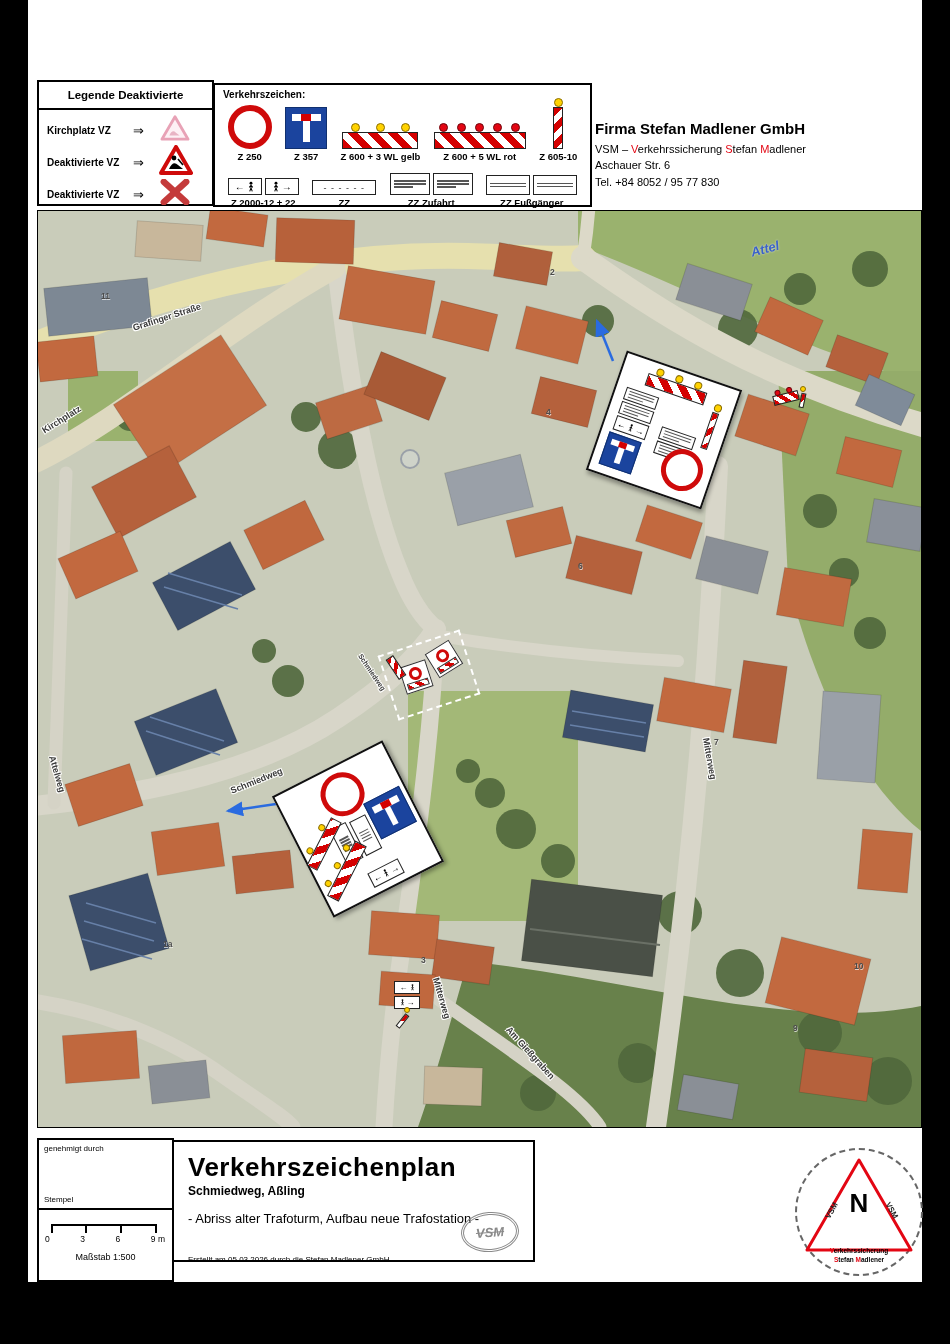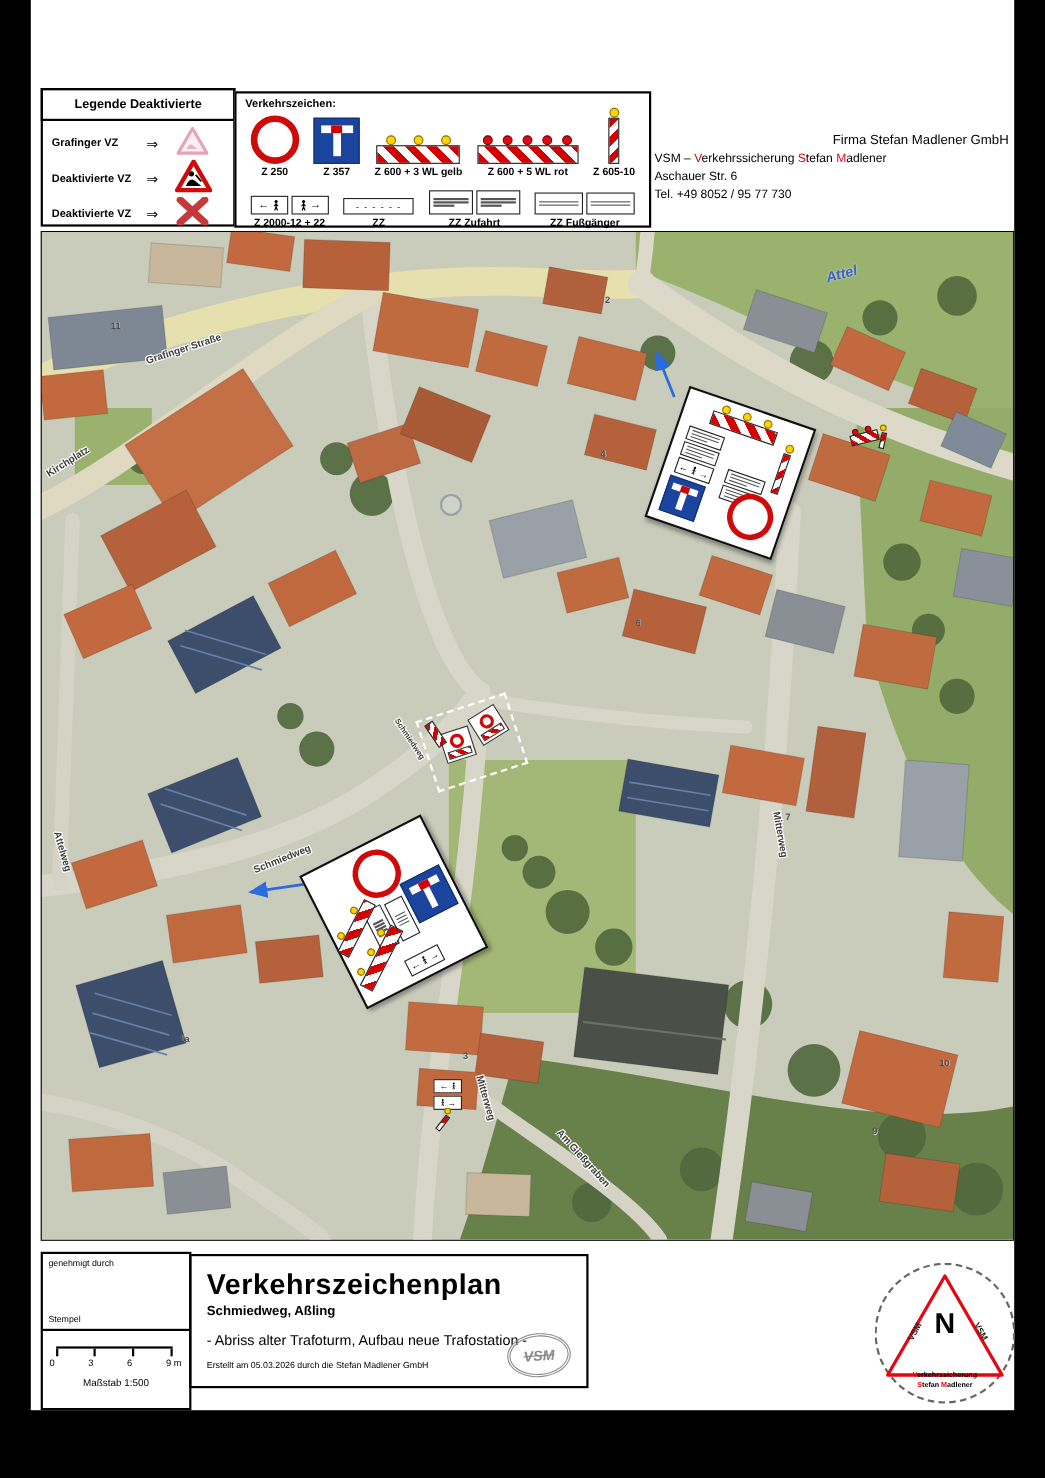"Grafinger VZ" span.leg-label { text: Grafinger -> Kirchplatz }
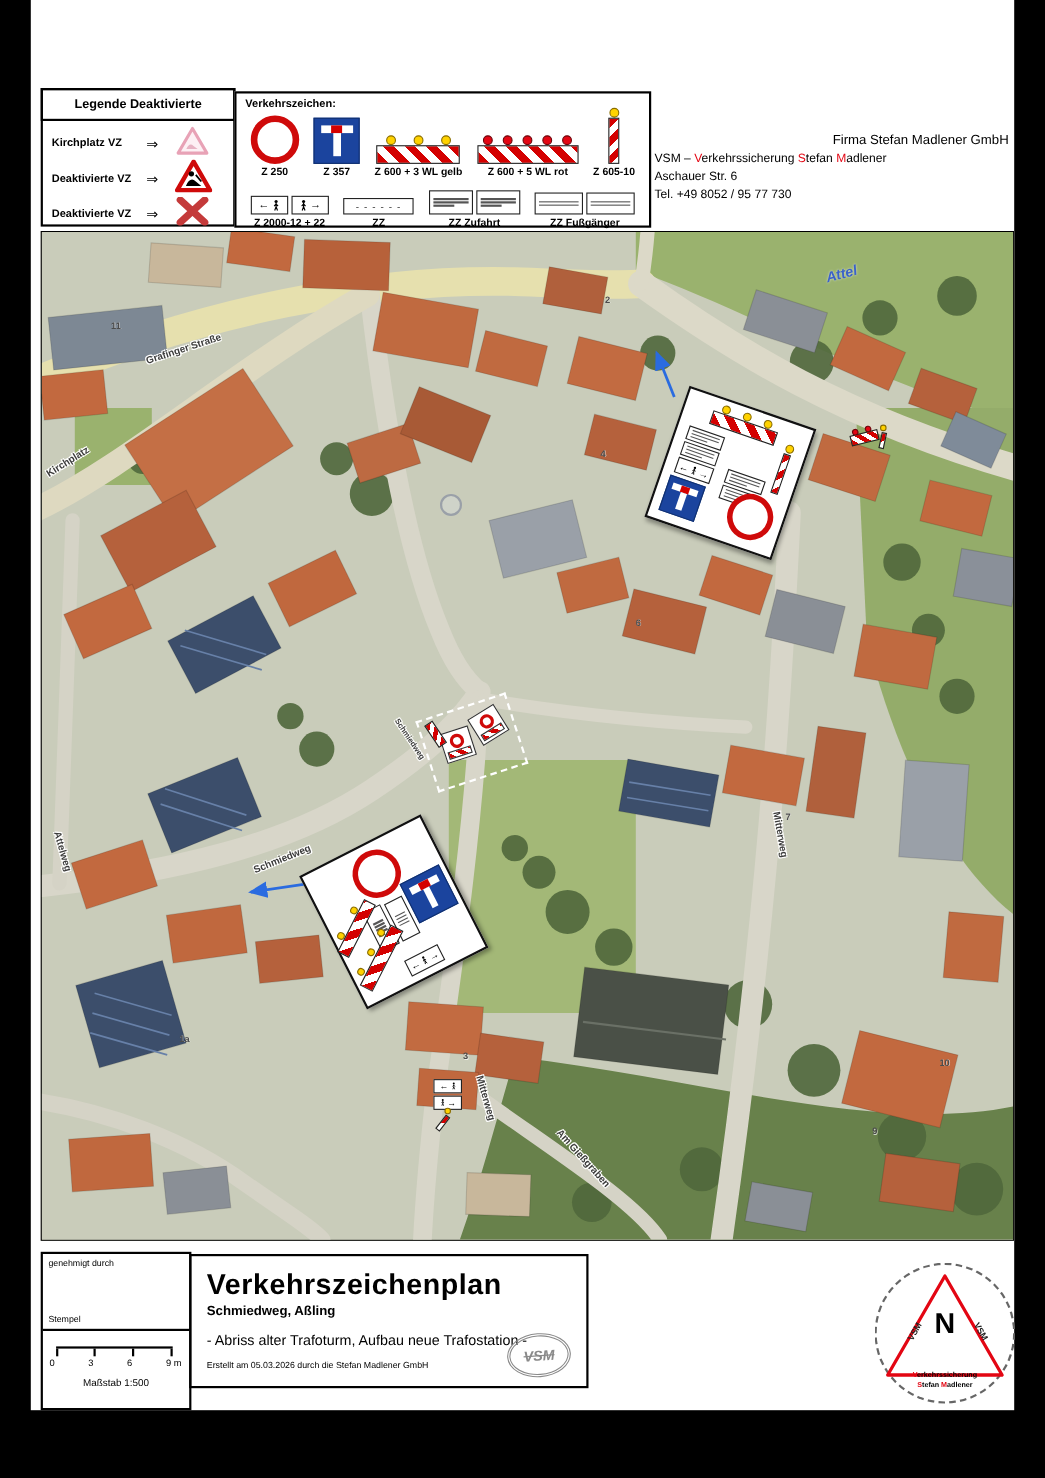"Firma Stefan Madlener GmbH" #company .cname { font-size: 12px -> 15px; font-weight: normal -> bold; text-align: right -> none }
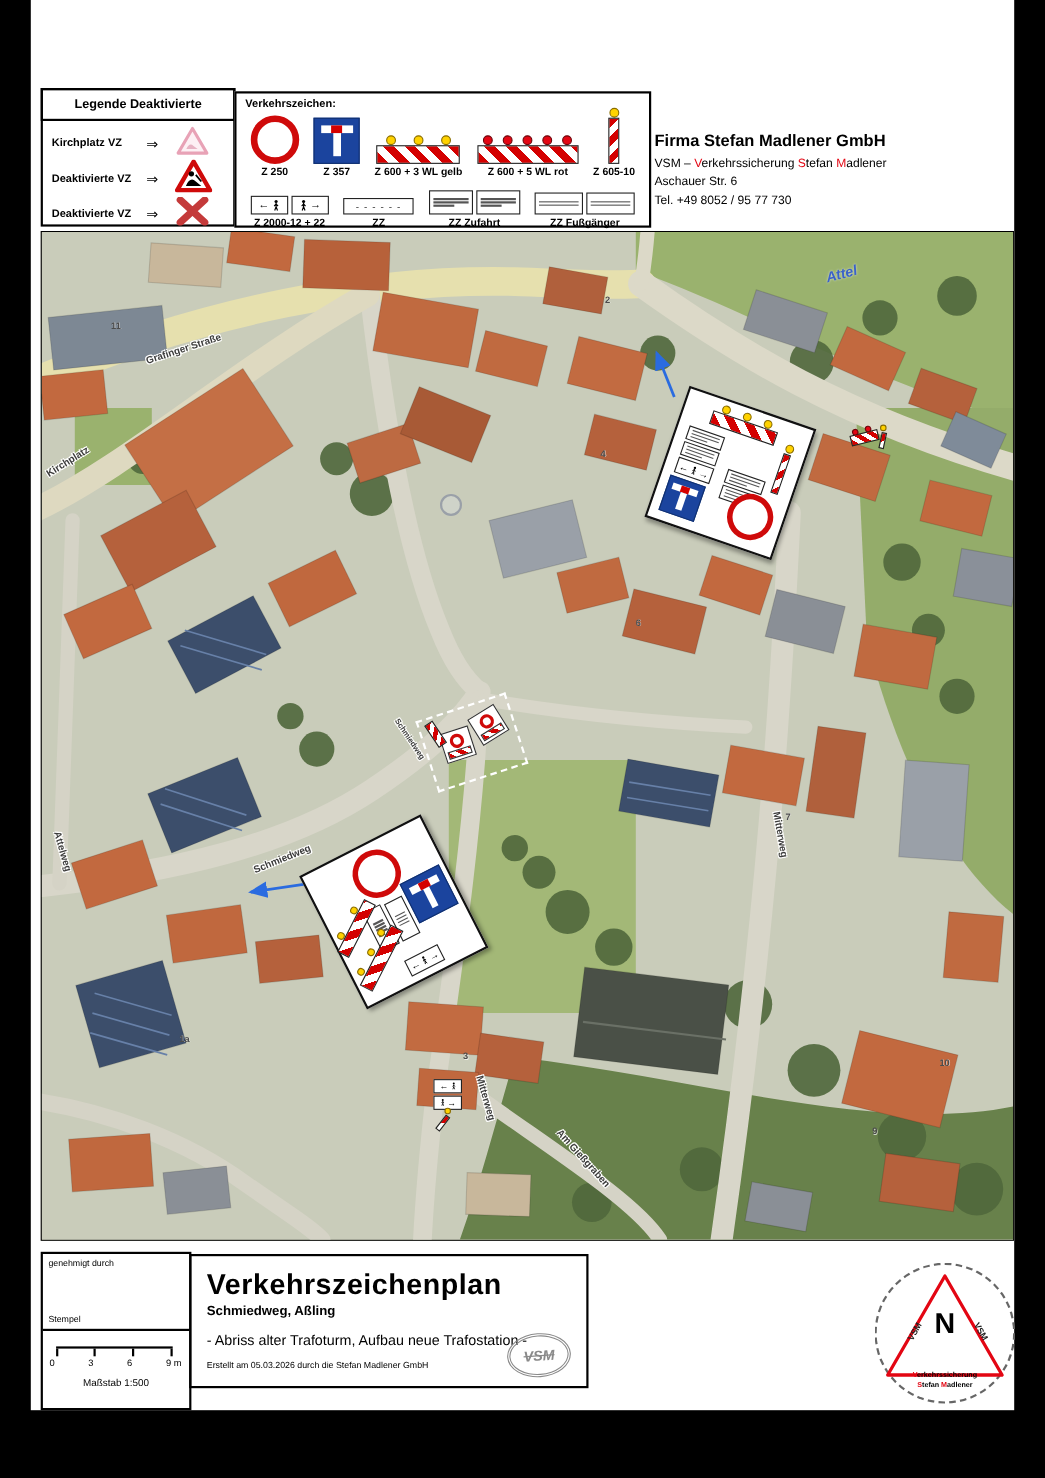"Tel. +49 8052 / 95" div { text: +49 8052 / 95 77 730 -> +84 8052 / 95 77 830 }
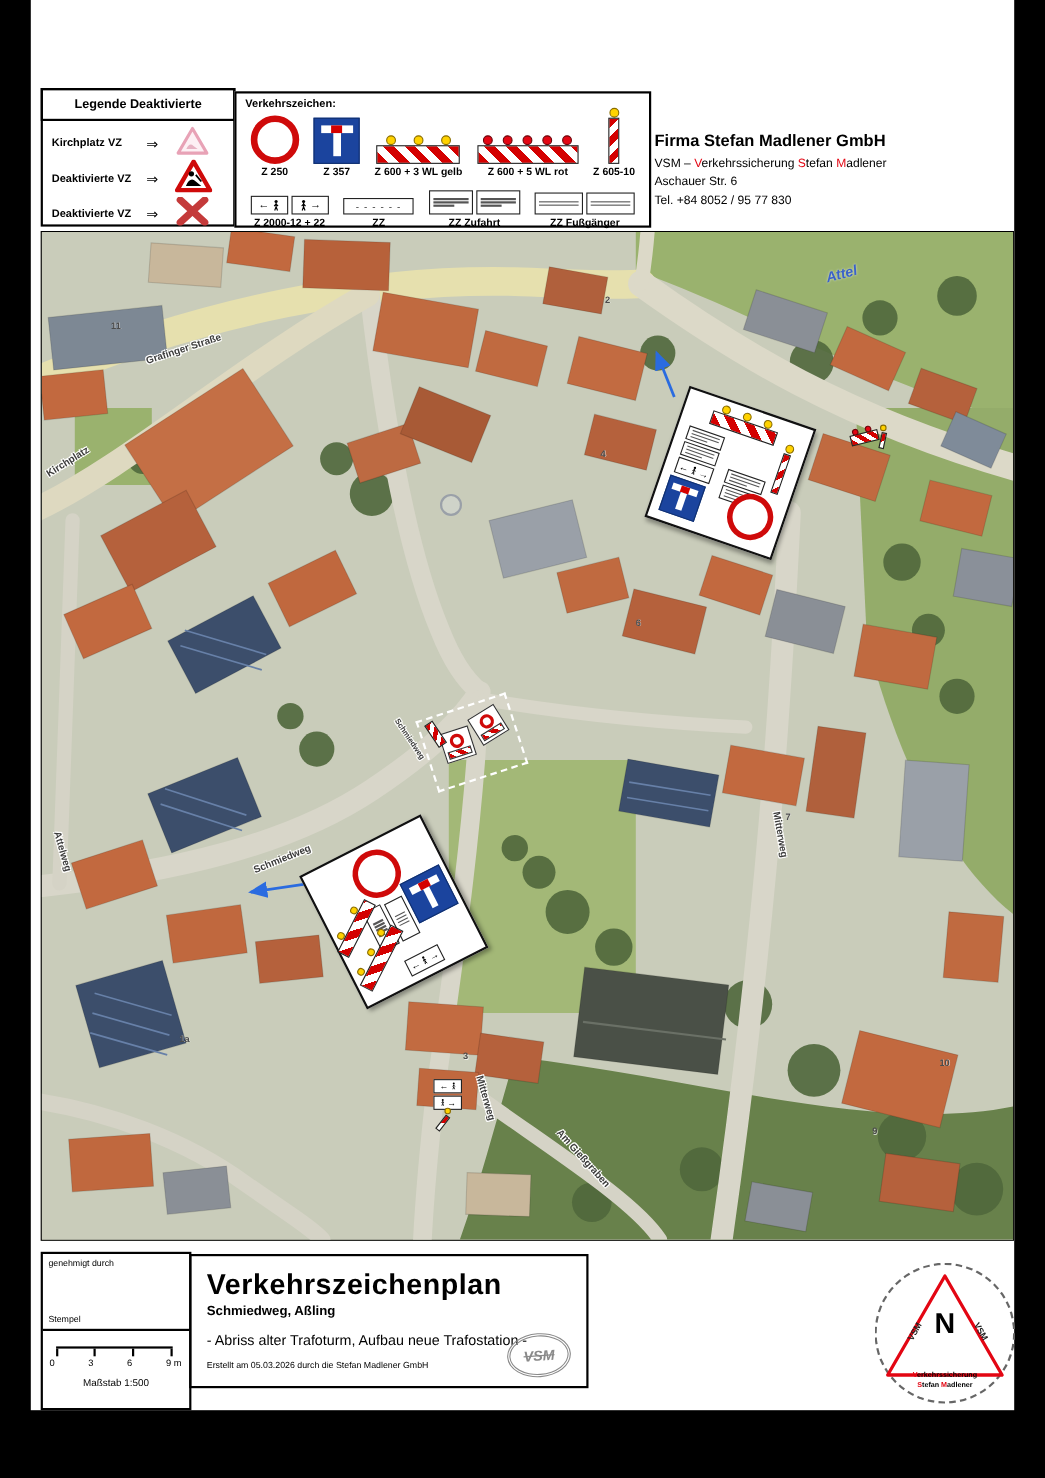"Erstellt am 05.03.2026 durch die" #plan-created { margin-top: 11px -> 29px }
